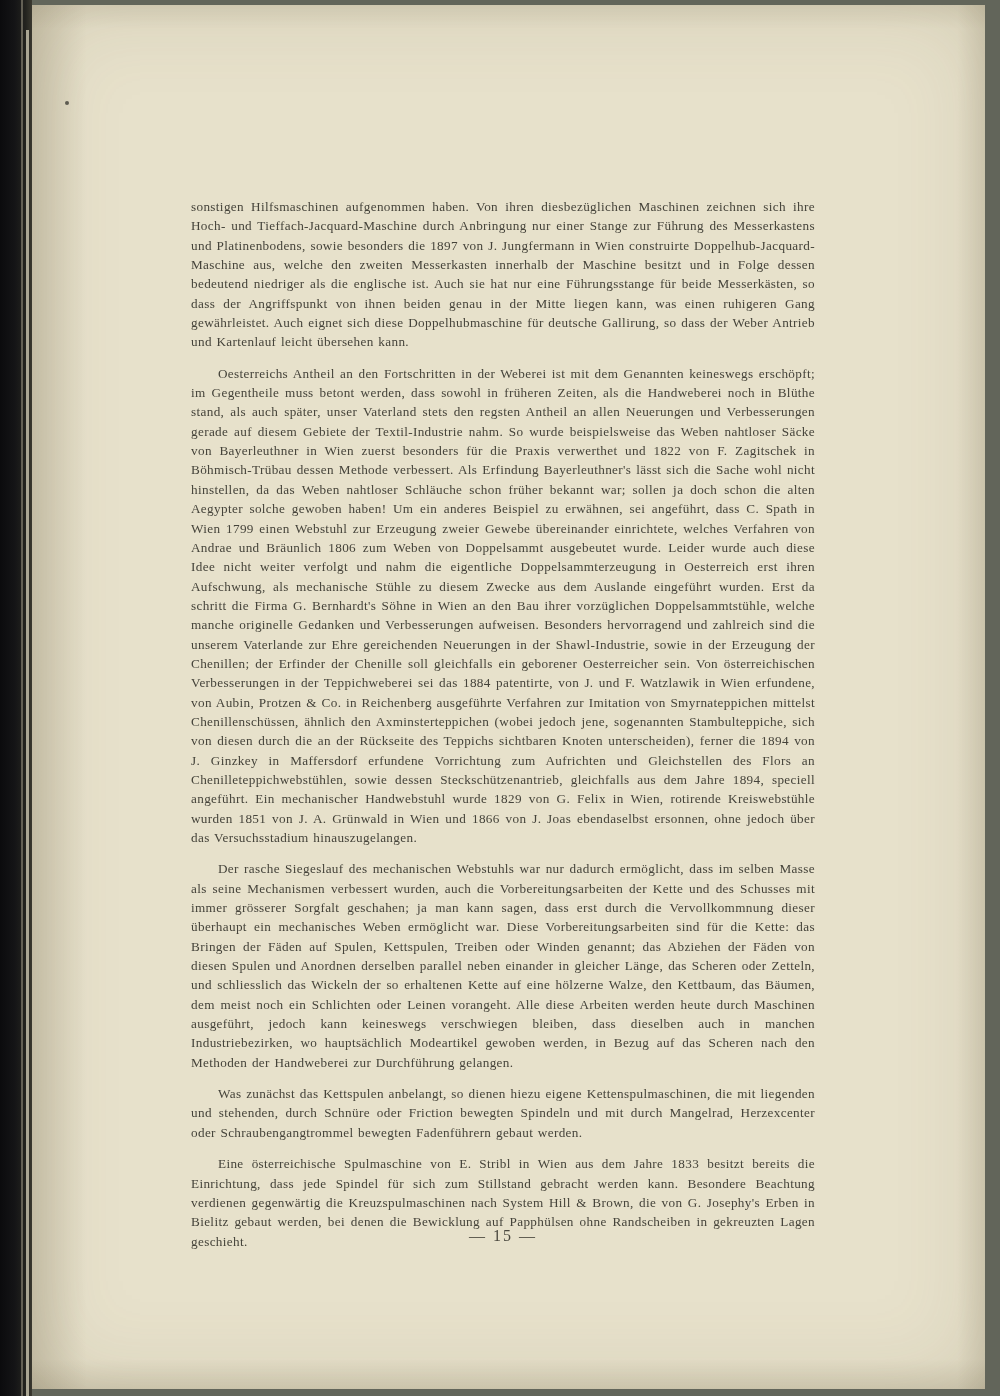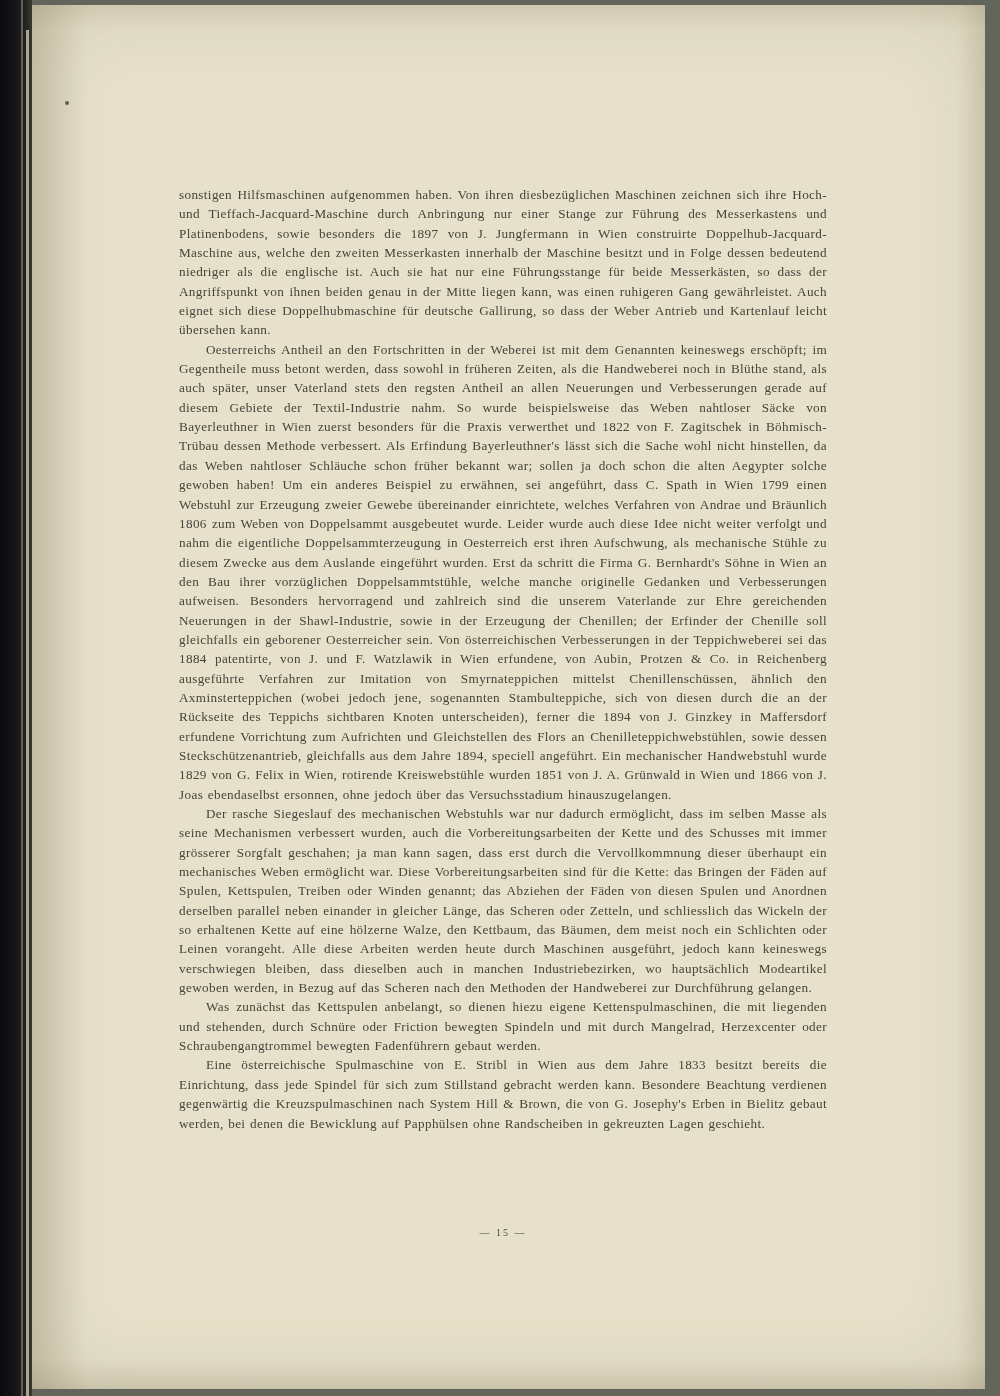"sonstigen Hilfsmaschinen aufgenommen" .text-block p { margin: 0 -> 12px }
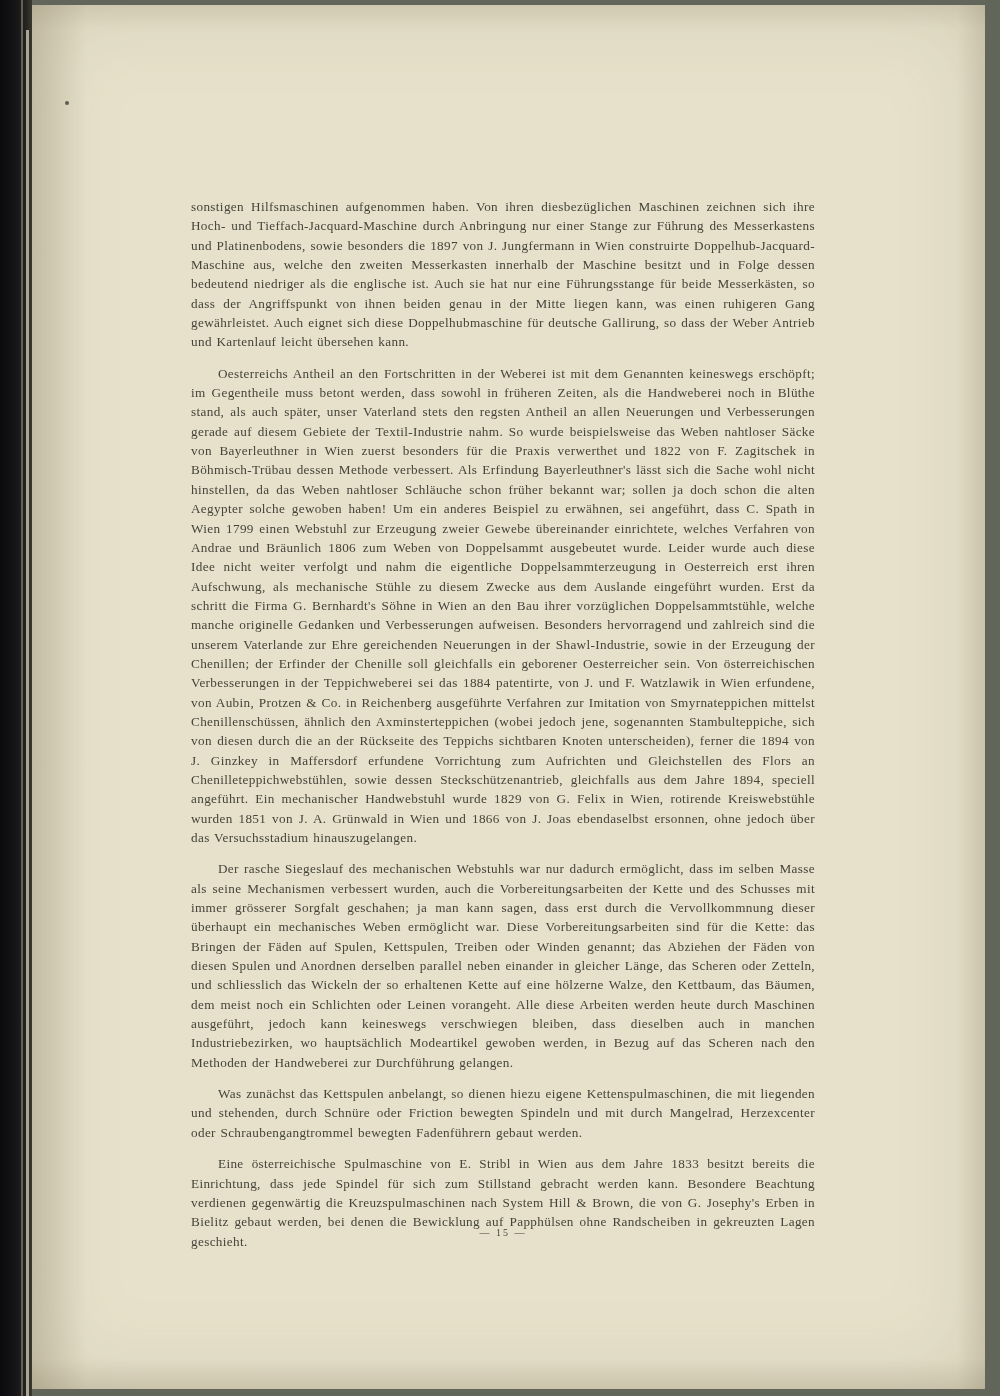"— 15 —" .page-number { font-size: 10px -> 16px }
